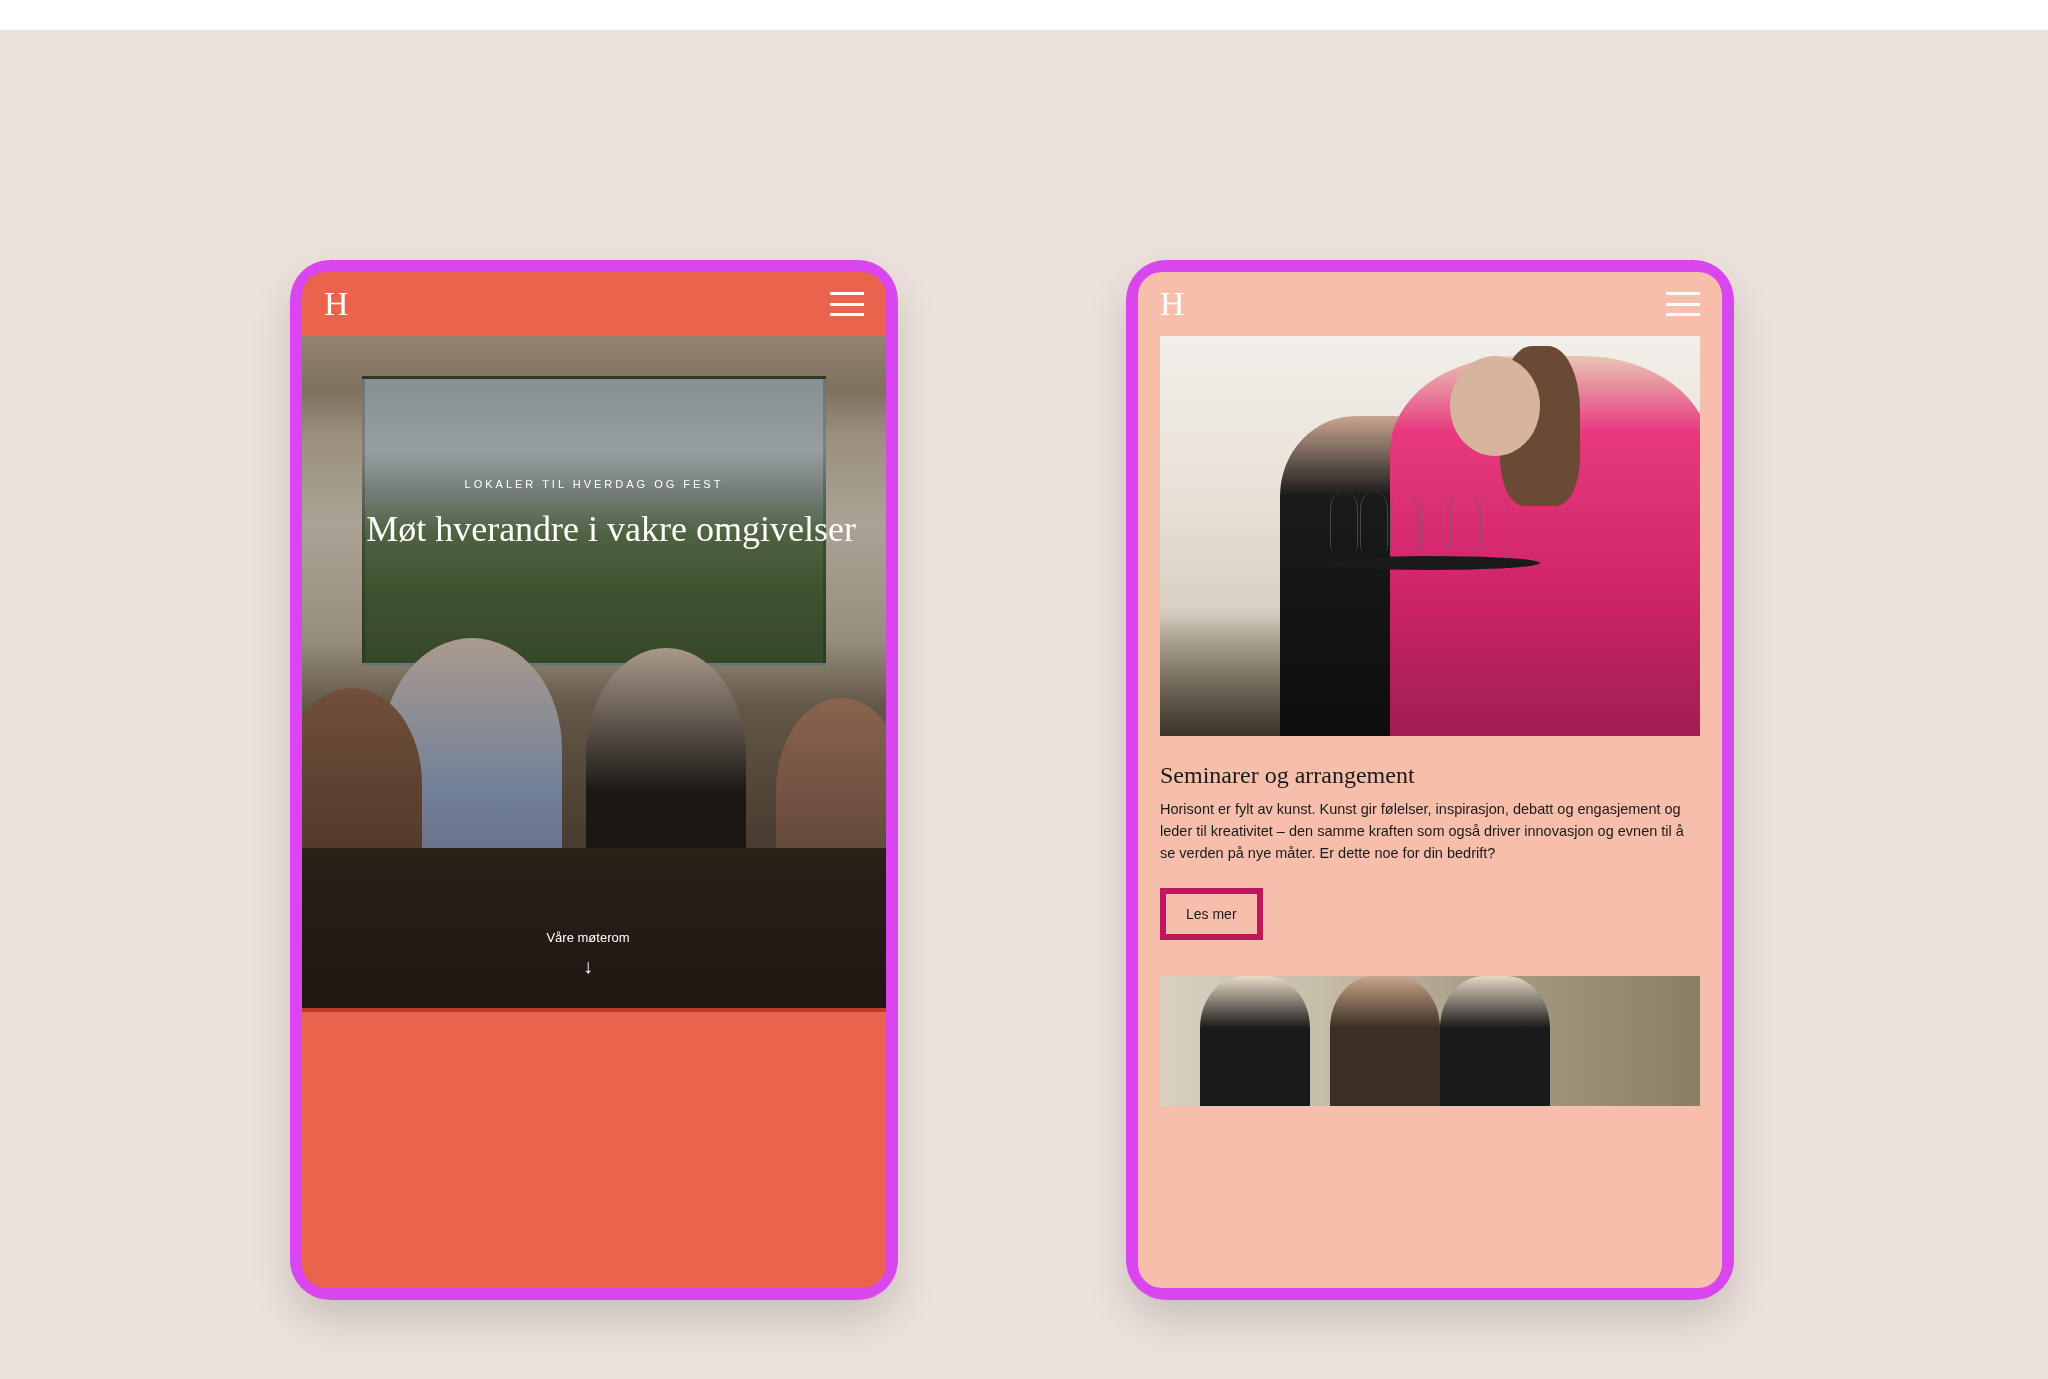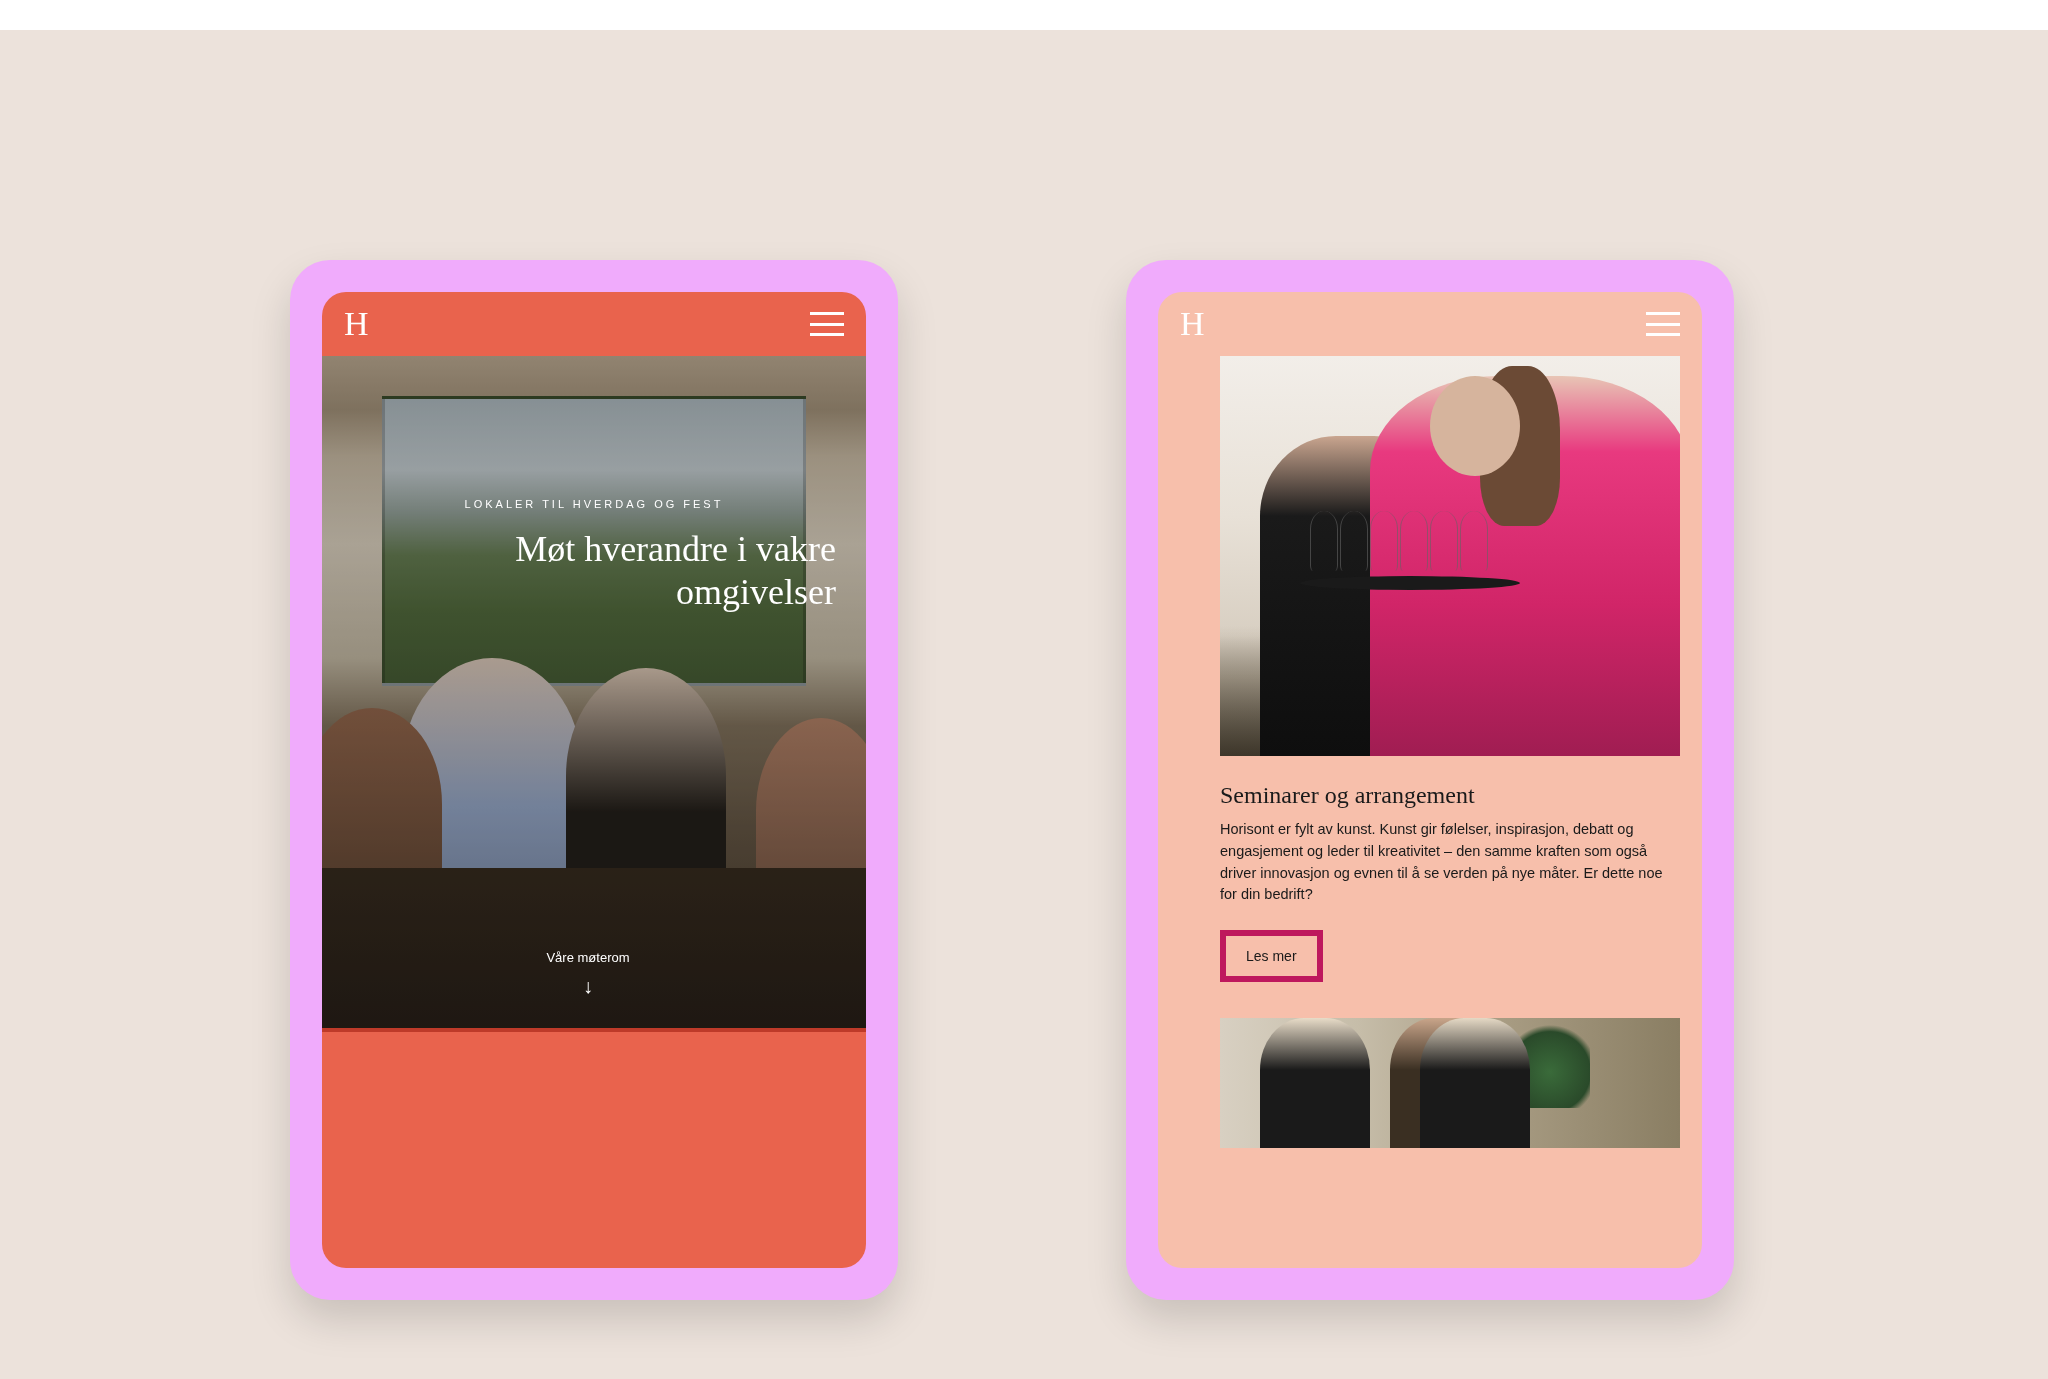"LOKALER TIL HVERDAG OG FEST" .tablet { background: #f0abfc -> #d946ef; padding: 32px -> 12px }
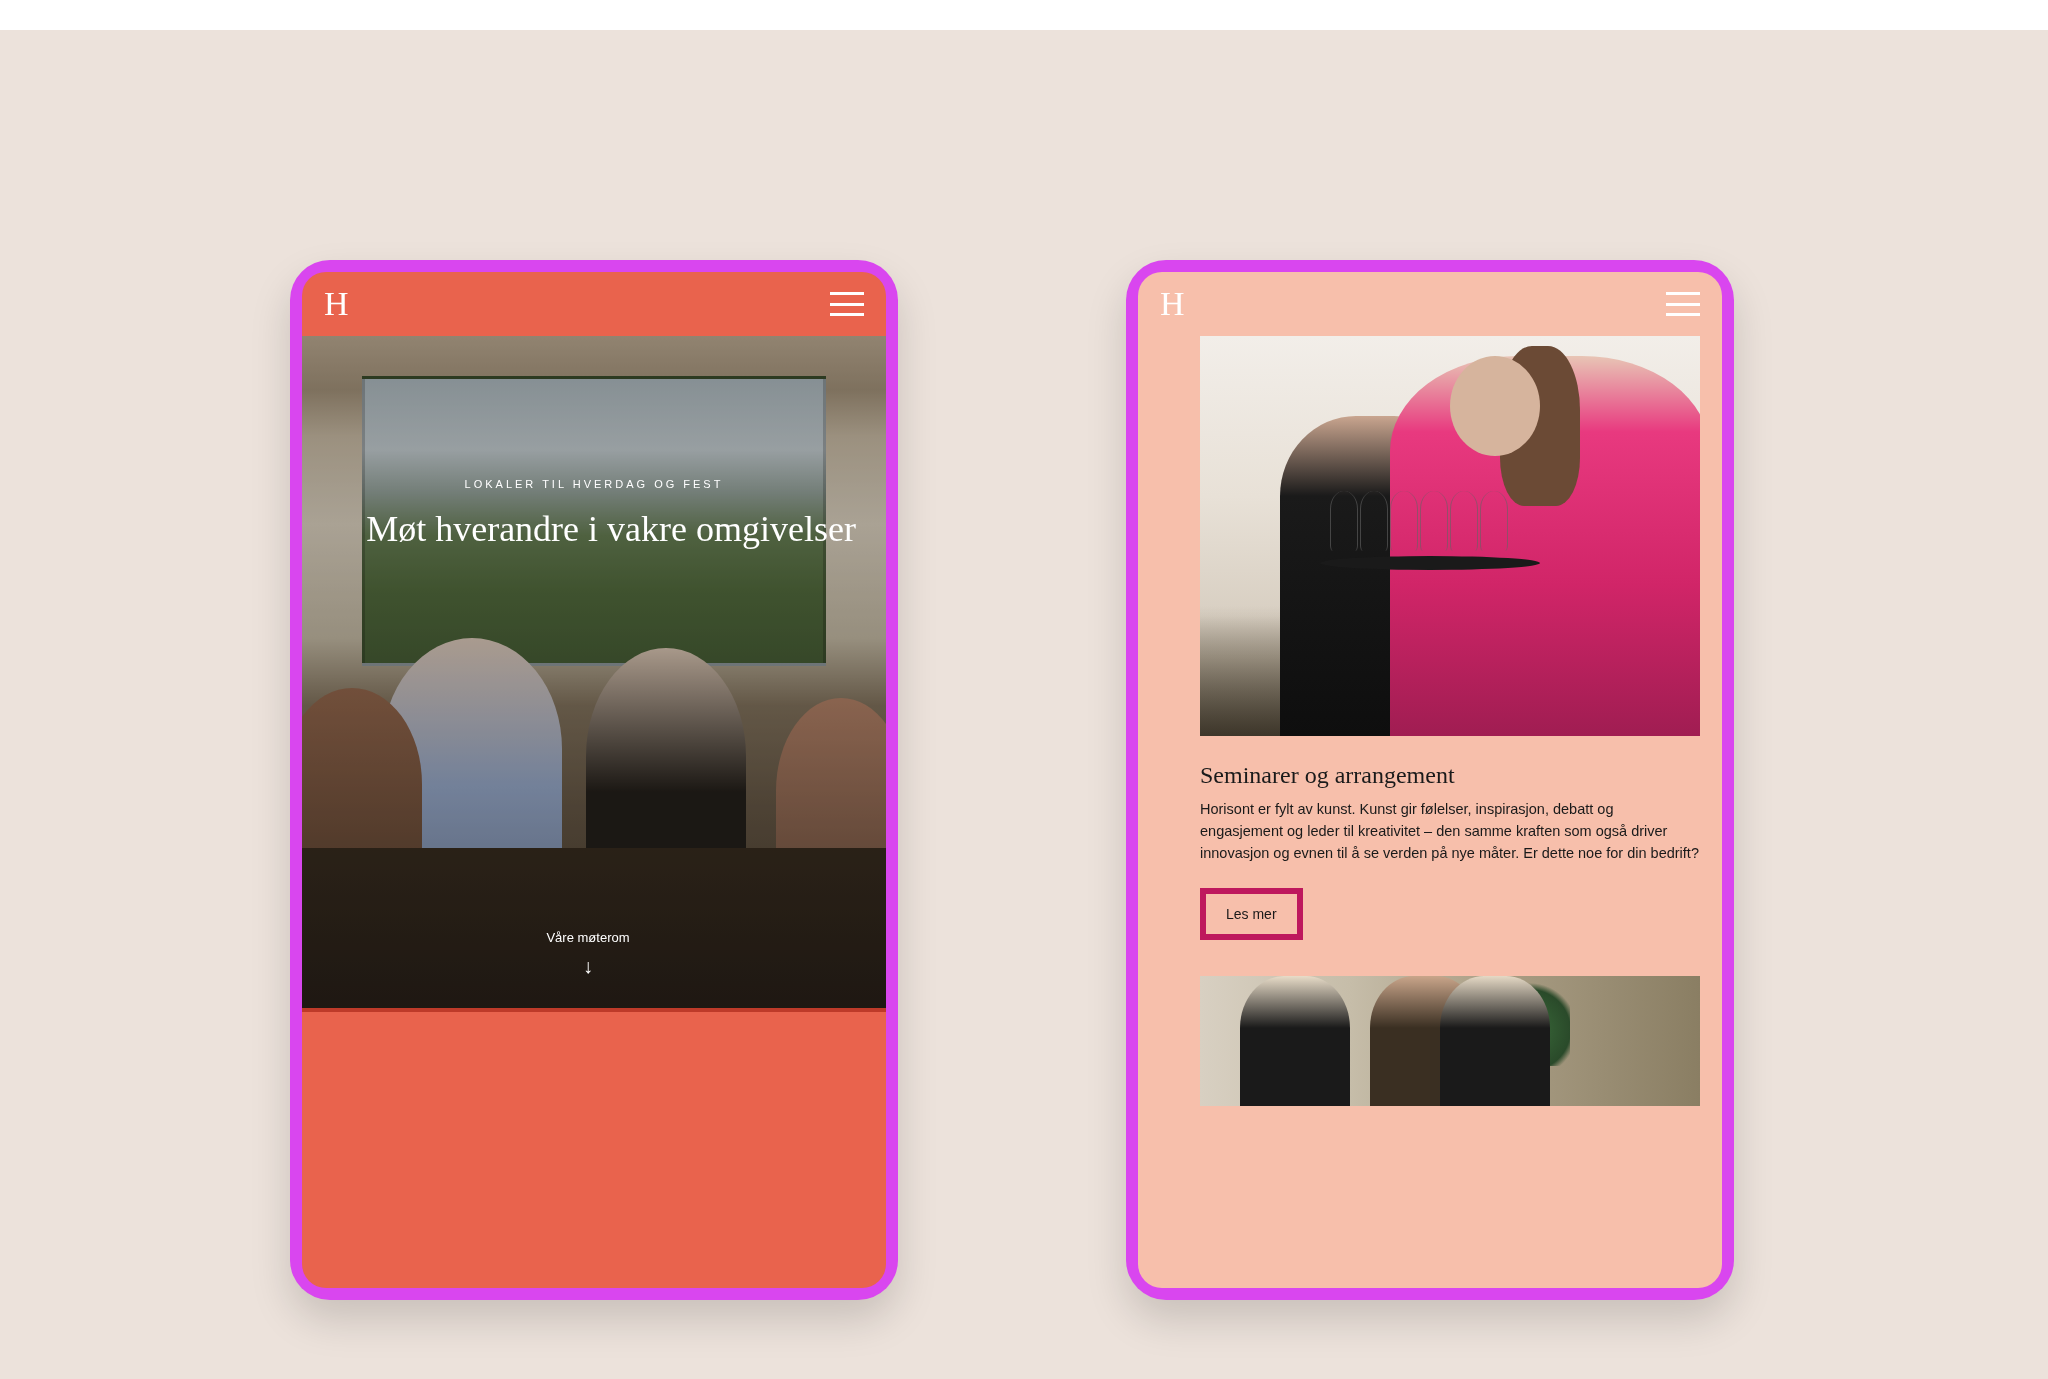"Seminarer og arrangement" .r-content { margin-left: 40px -> none }
